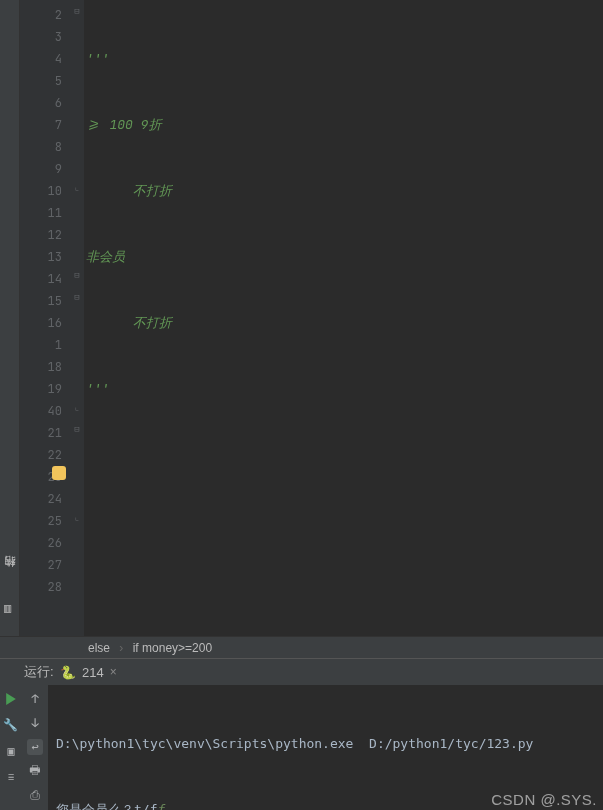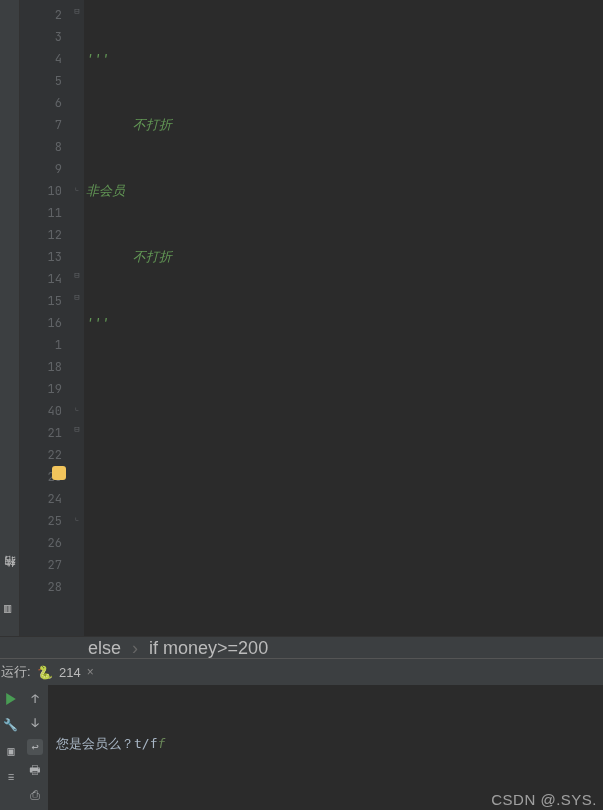">= 100 9折" div.line { html: none -> <div><span>&gt;= 100 9折</span></div> }
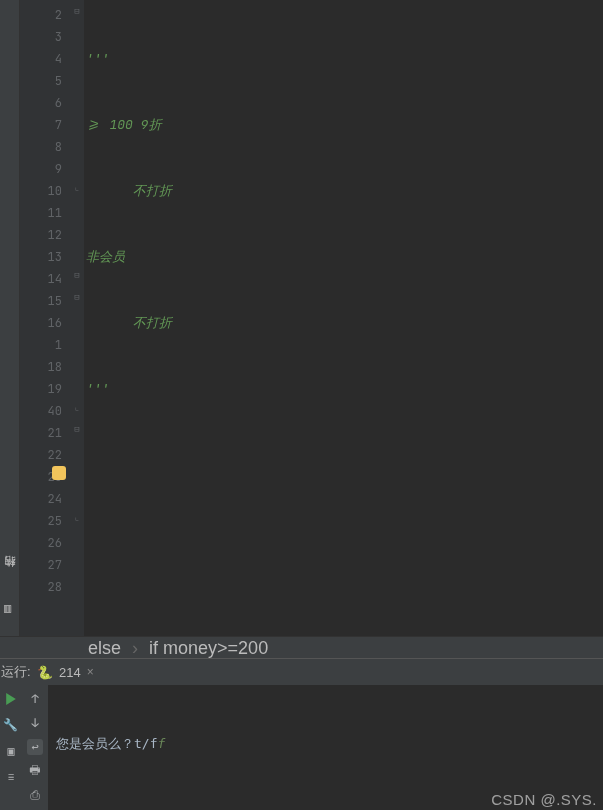"else › if money>=200" .breadcrumb { font-size: 18px -> 12px }
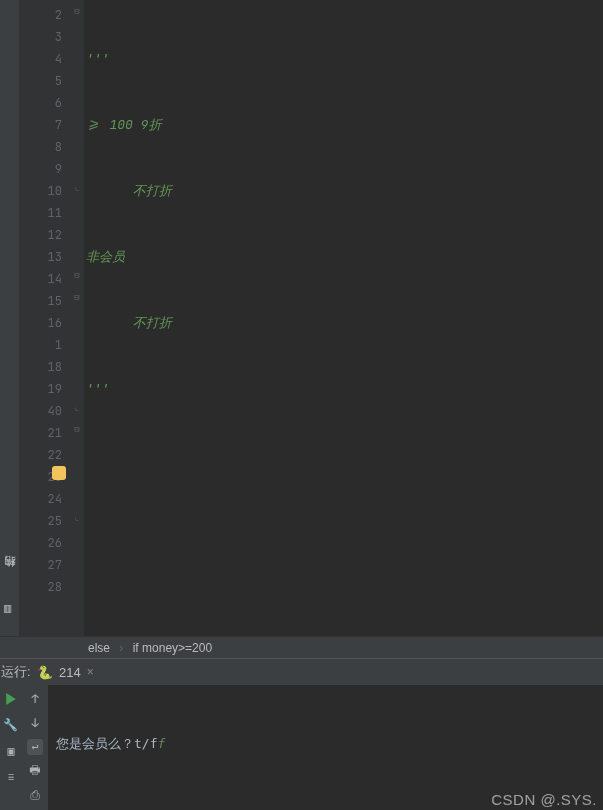"运行:" .runbar { padding-left: 1px -> 24px }
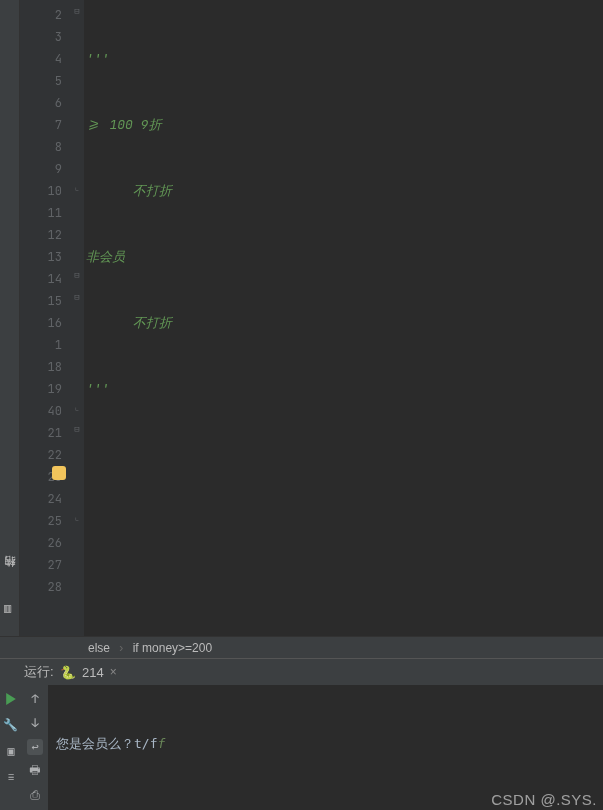"D:\python1\tyc\venv\Scripts\python.exe" div { html: none -> <div>D:\python1\tyc\venv\Scripts\python.exe D:/python1/tyc/123.py</div> }
